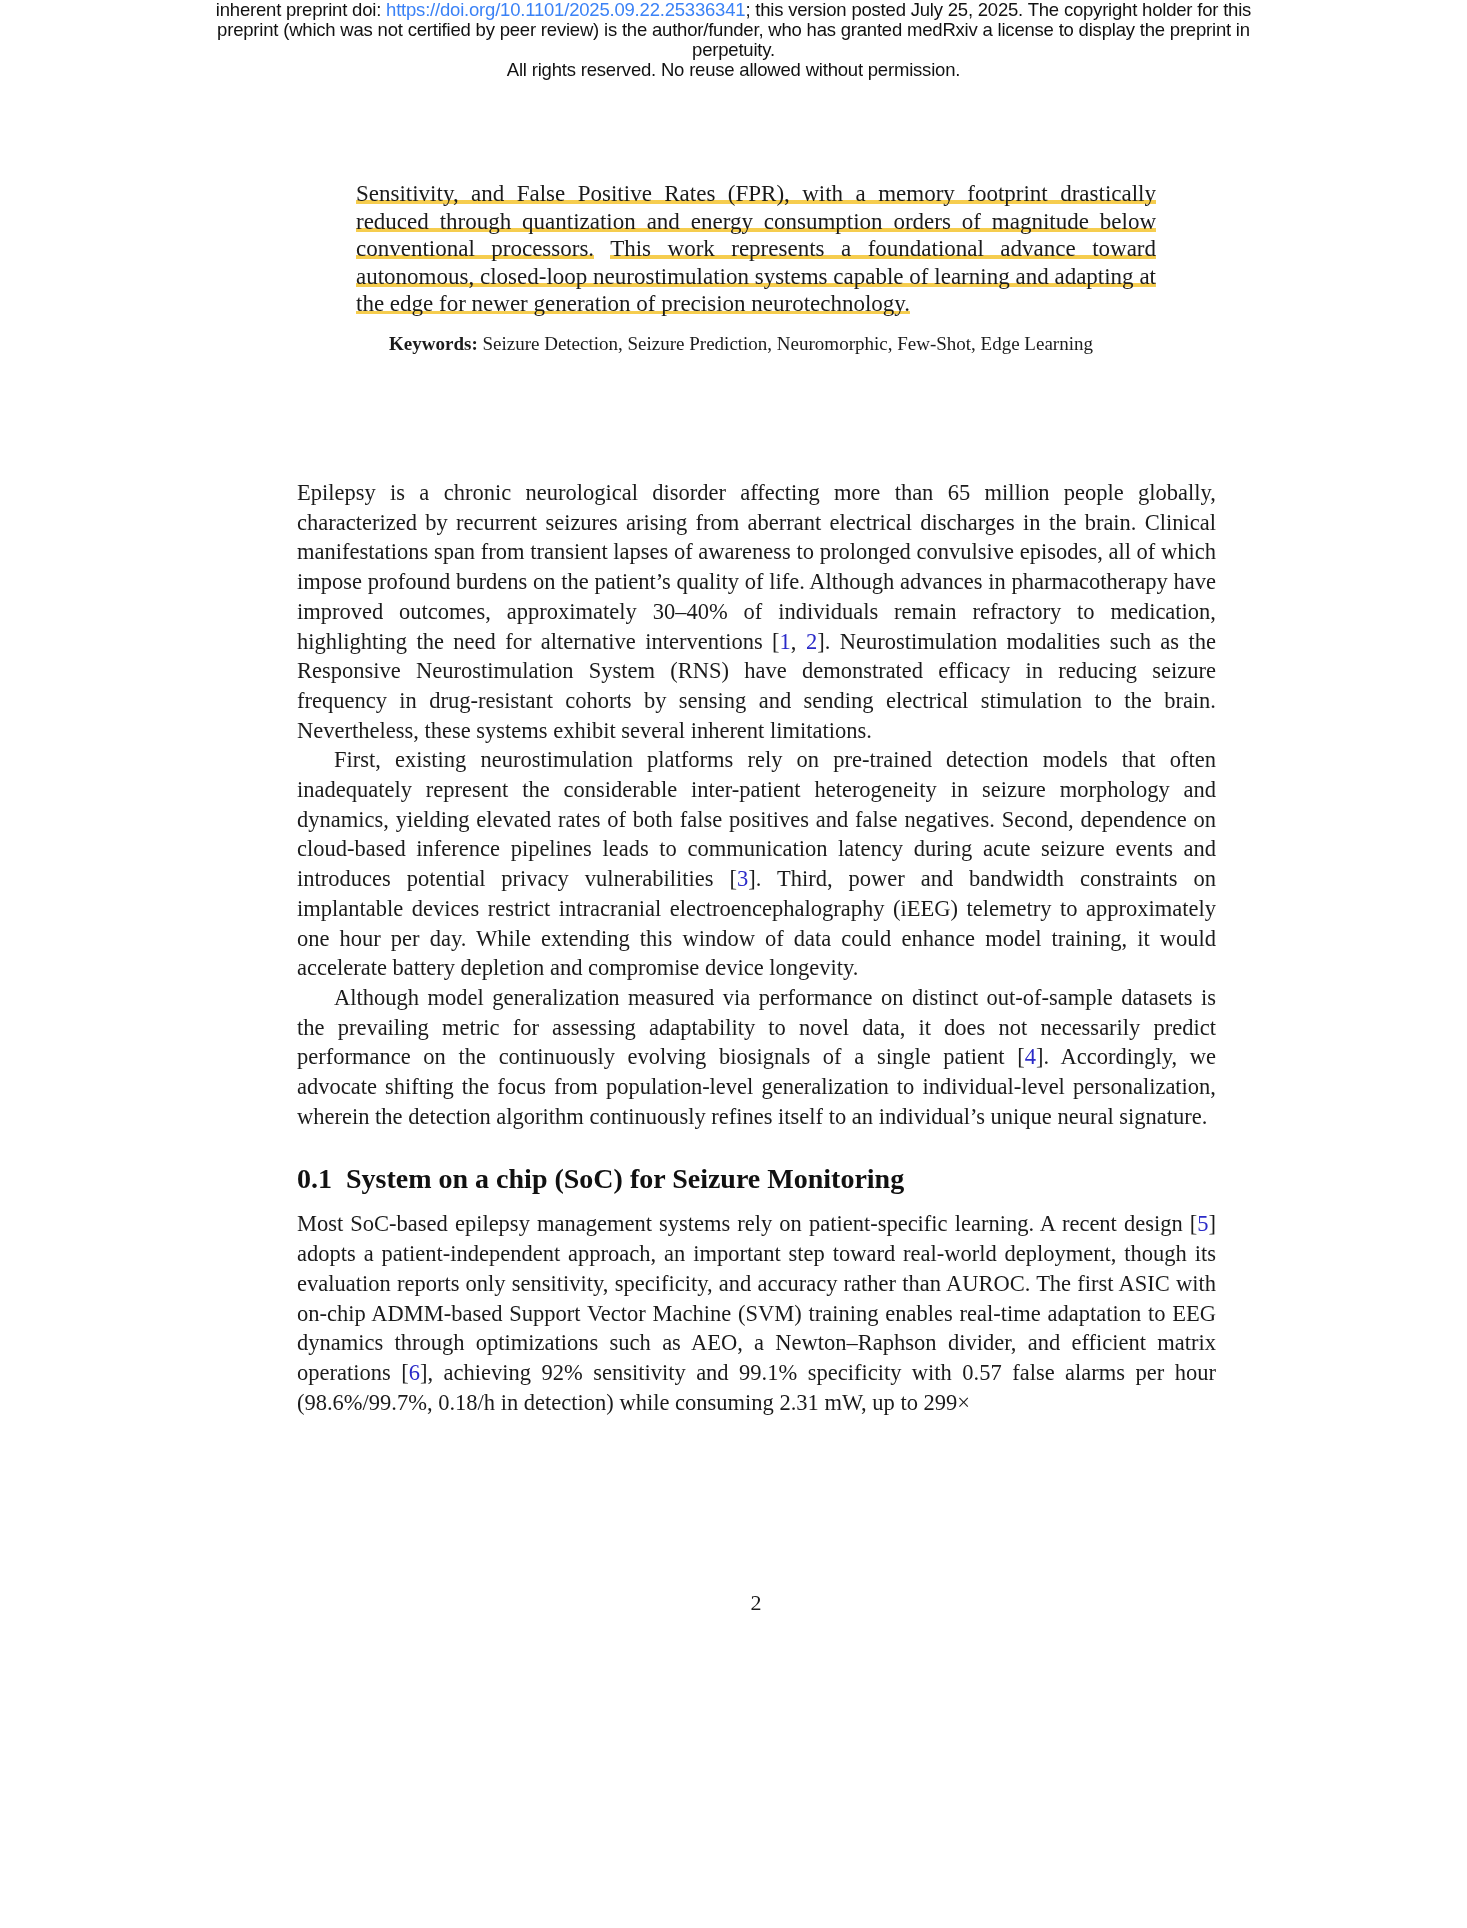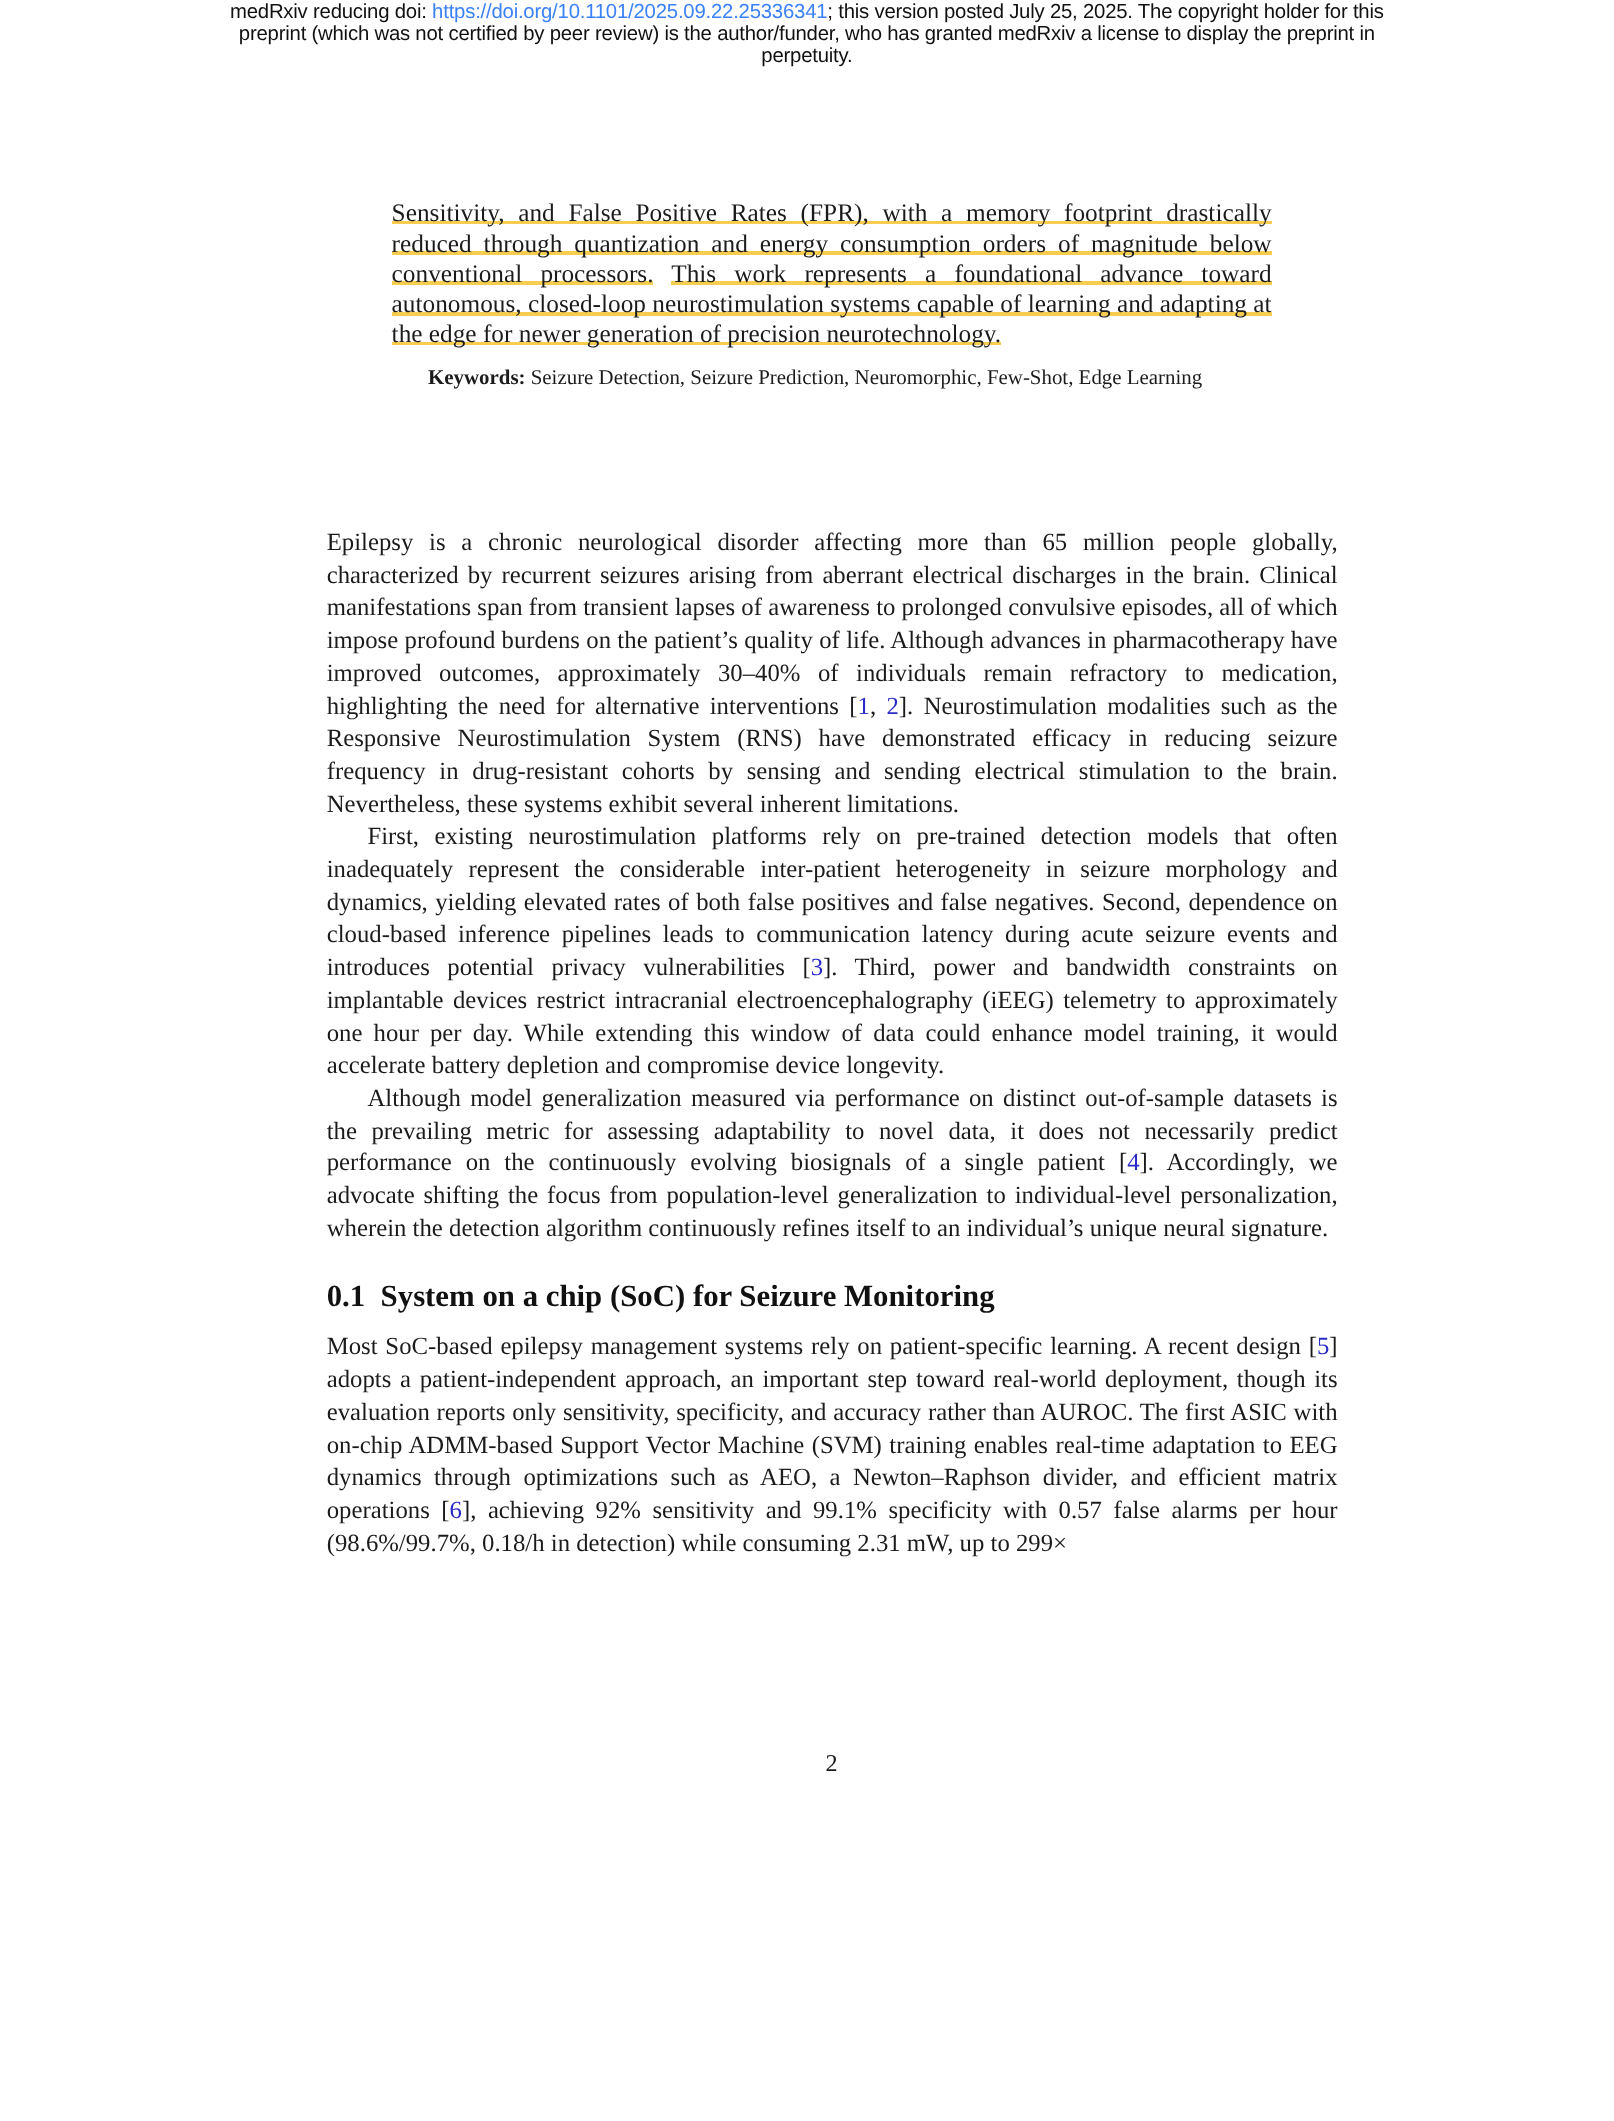"medRxiv reducing doi:" span { text: medRxiv reducing -> inherent preprint }
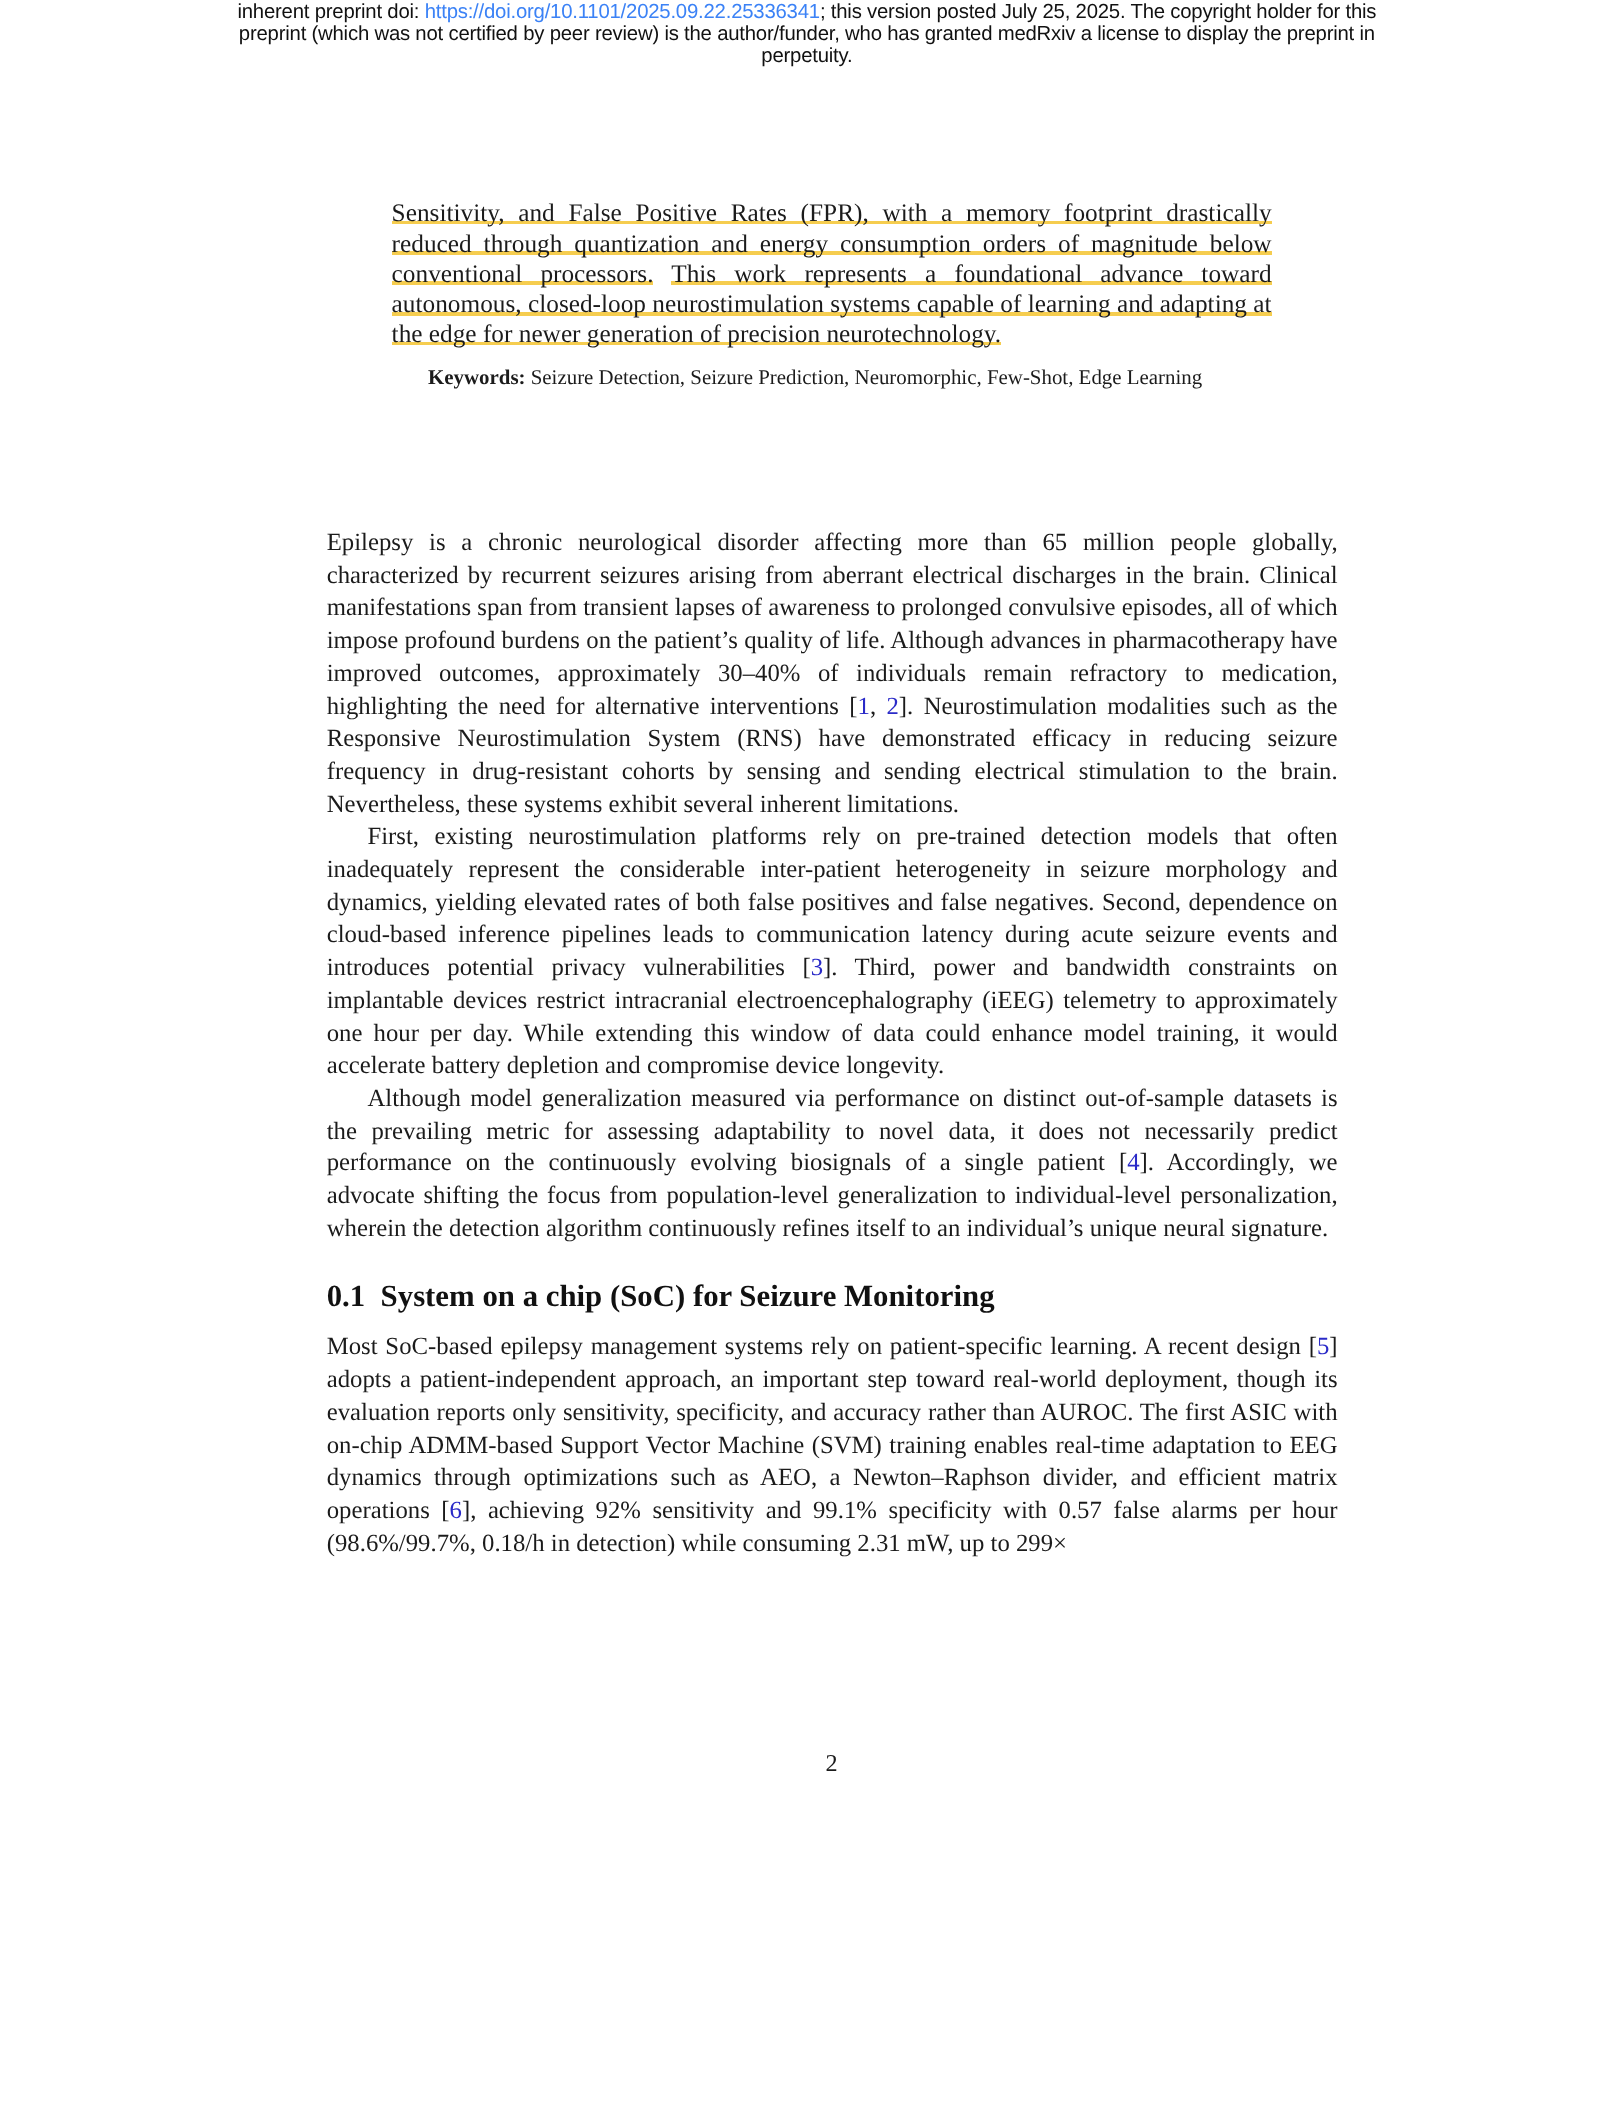"All rights reserved. No reuse" span.line { html: none -> <span>All rights reserved. No reuse allowed without permission.</span> }
